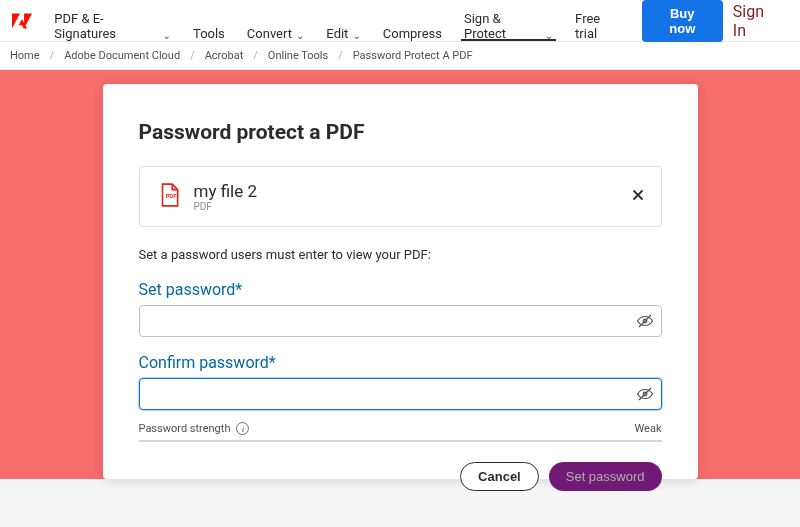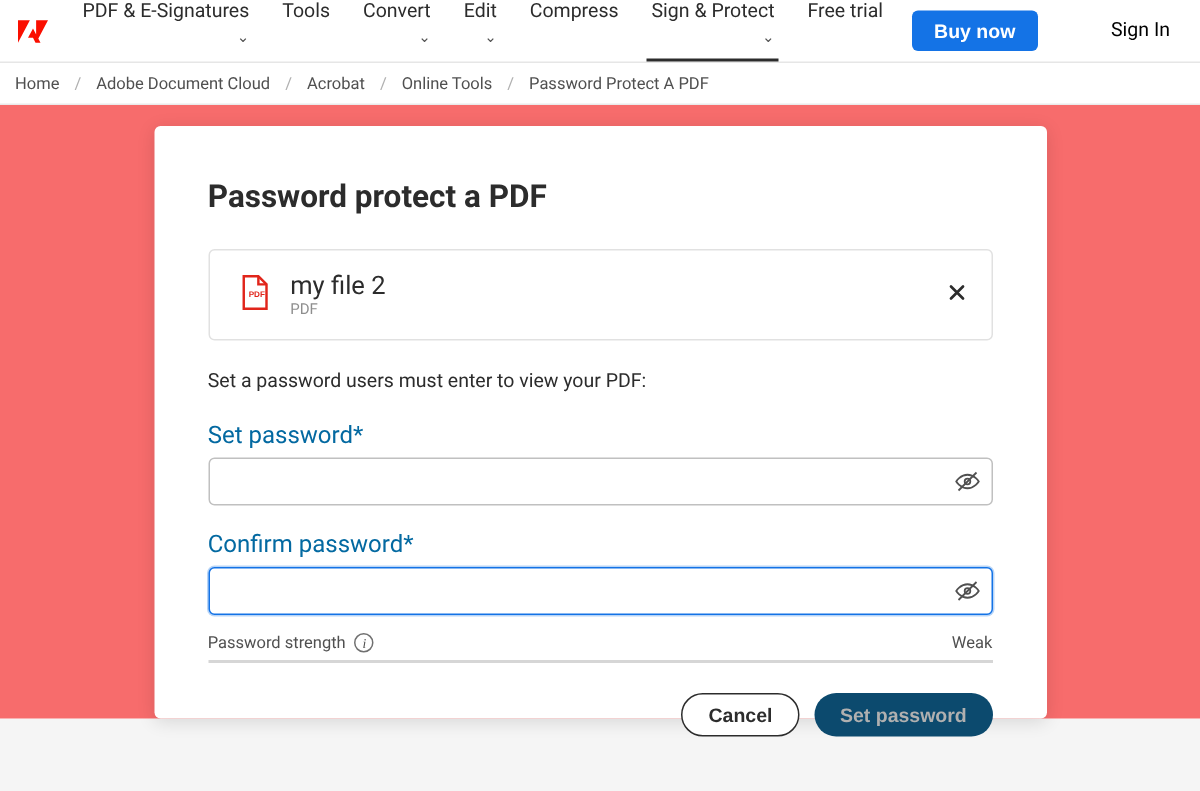"PDF & E-Signatures" .nav-item { flex-direction: column -> none }
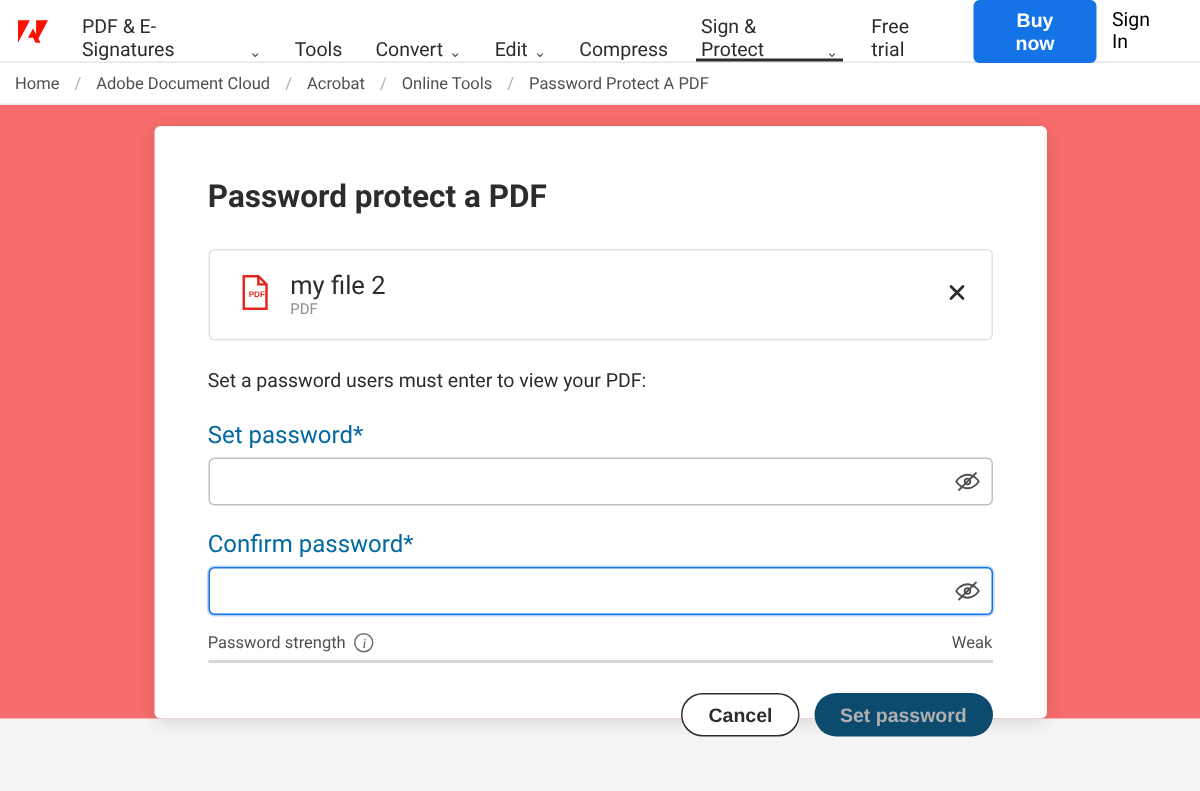"Sign In" .signin { color: #000000 -> #7f1d1d; font-size: 13px -> 16px }
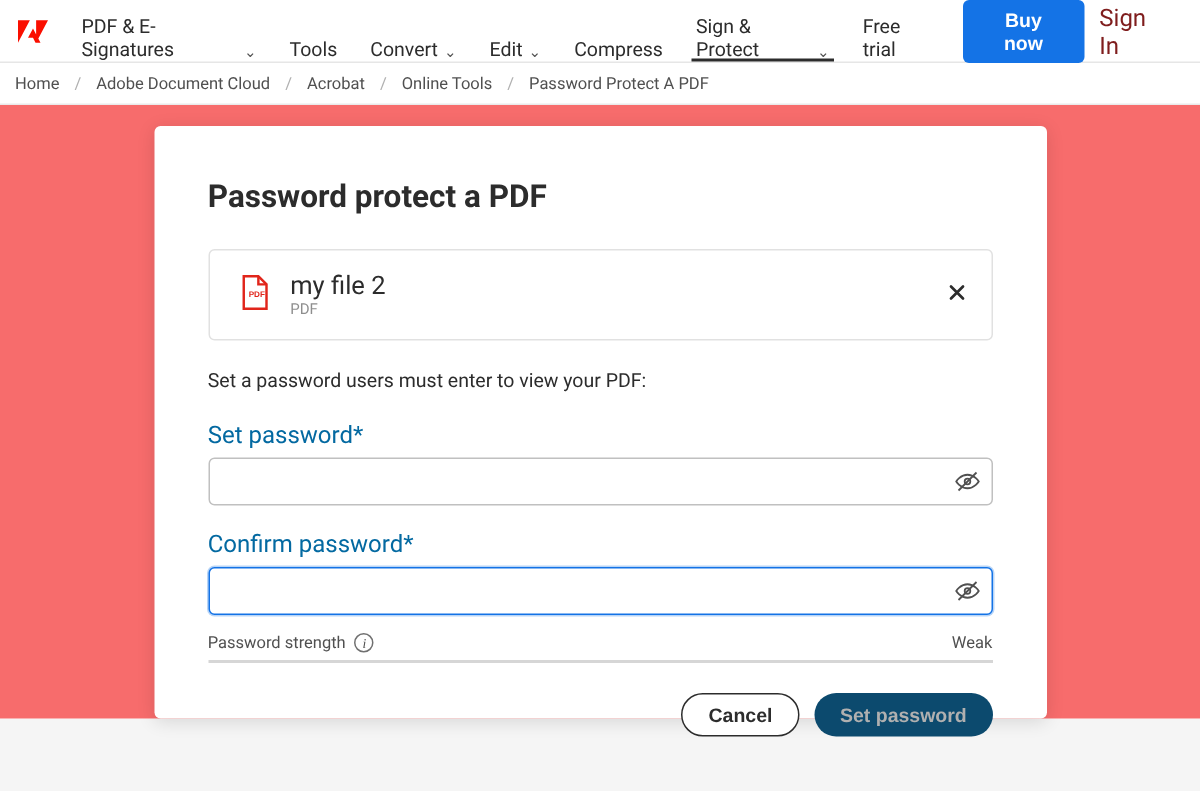"Set password" .btn-primary-disabled { background: #0c4a6e -> #701a75; font-weight: 700 -> 400 }
